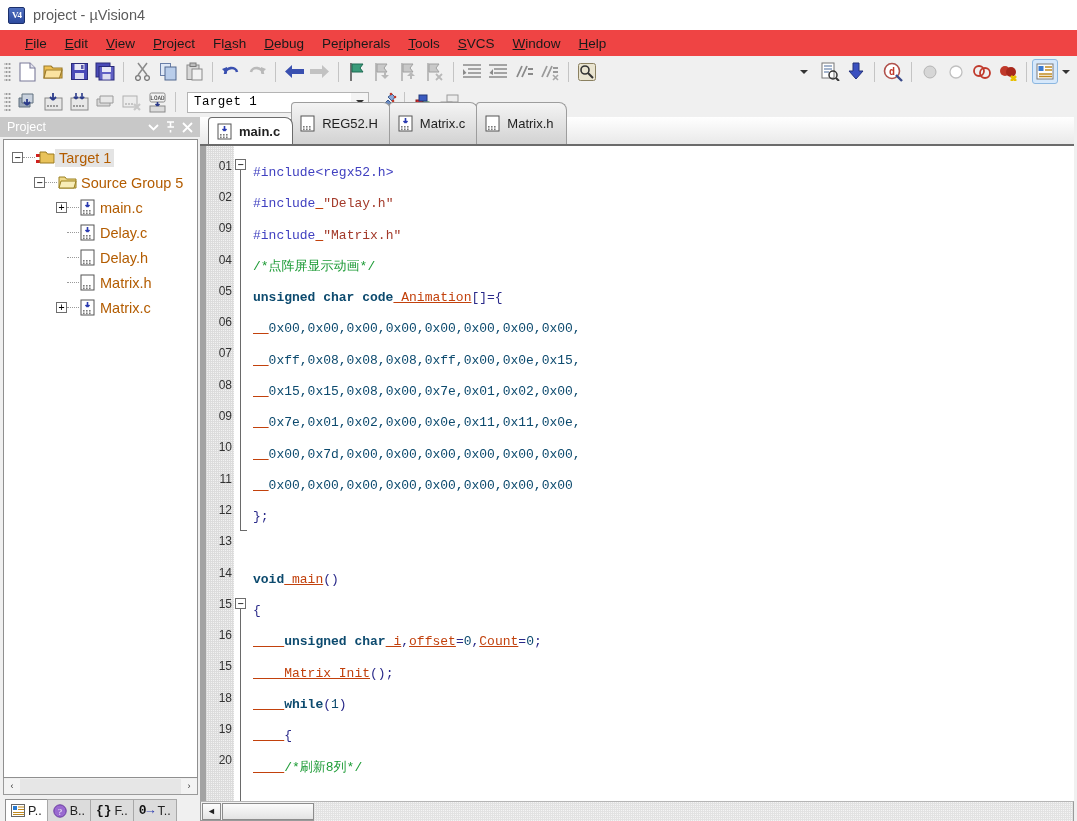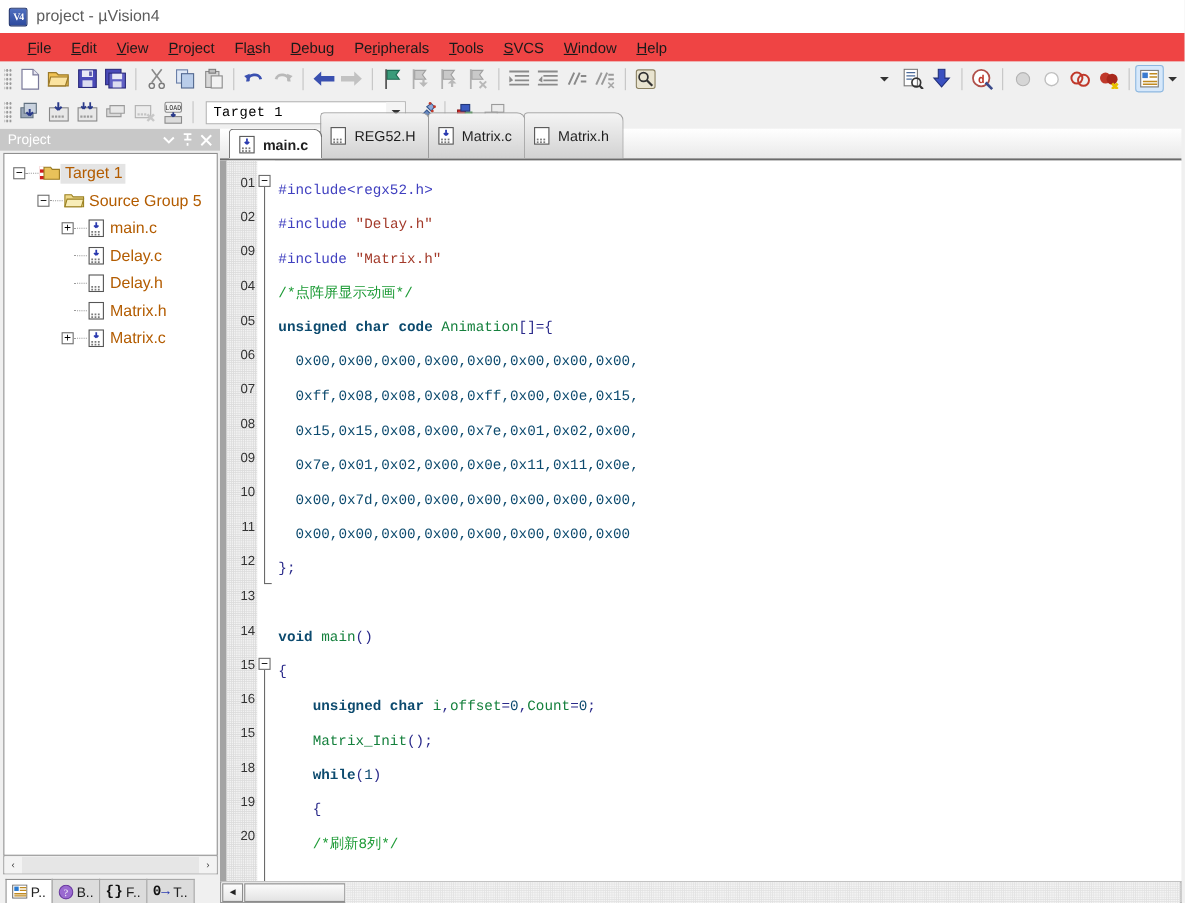"Animation" .id { color: #15803d -> #c2410c; text-decoration: none -> underline }
